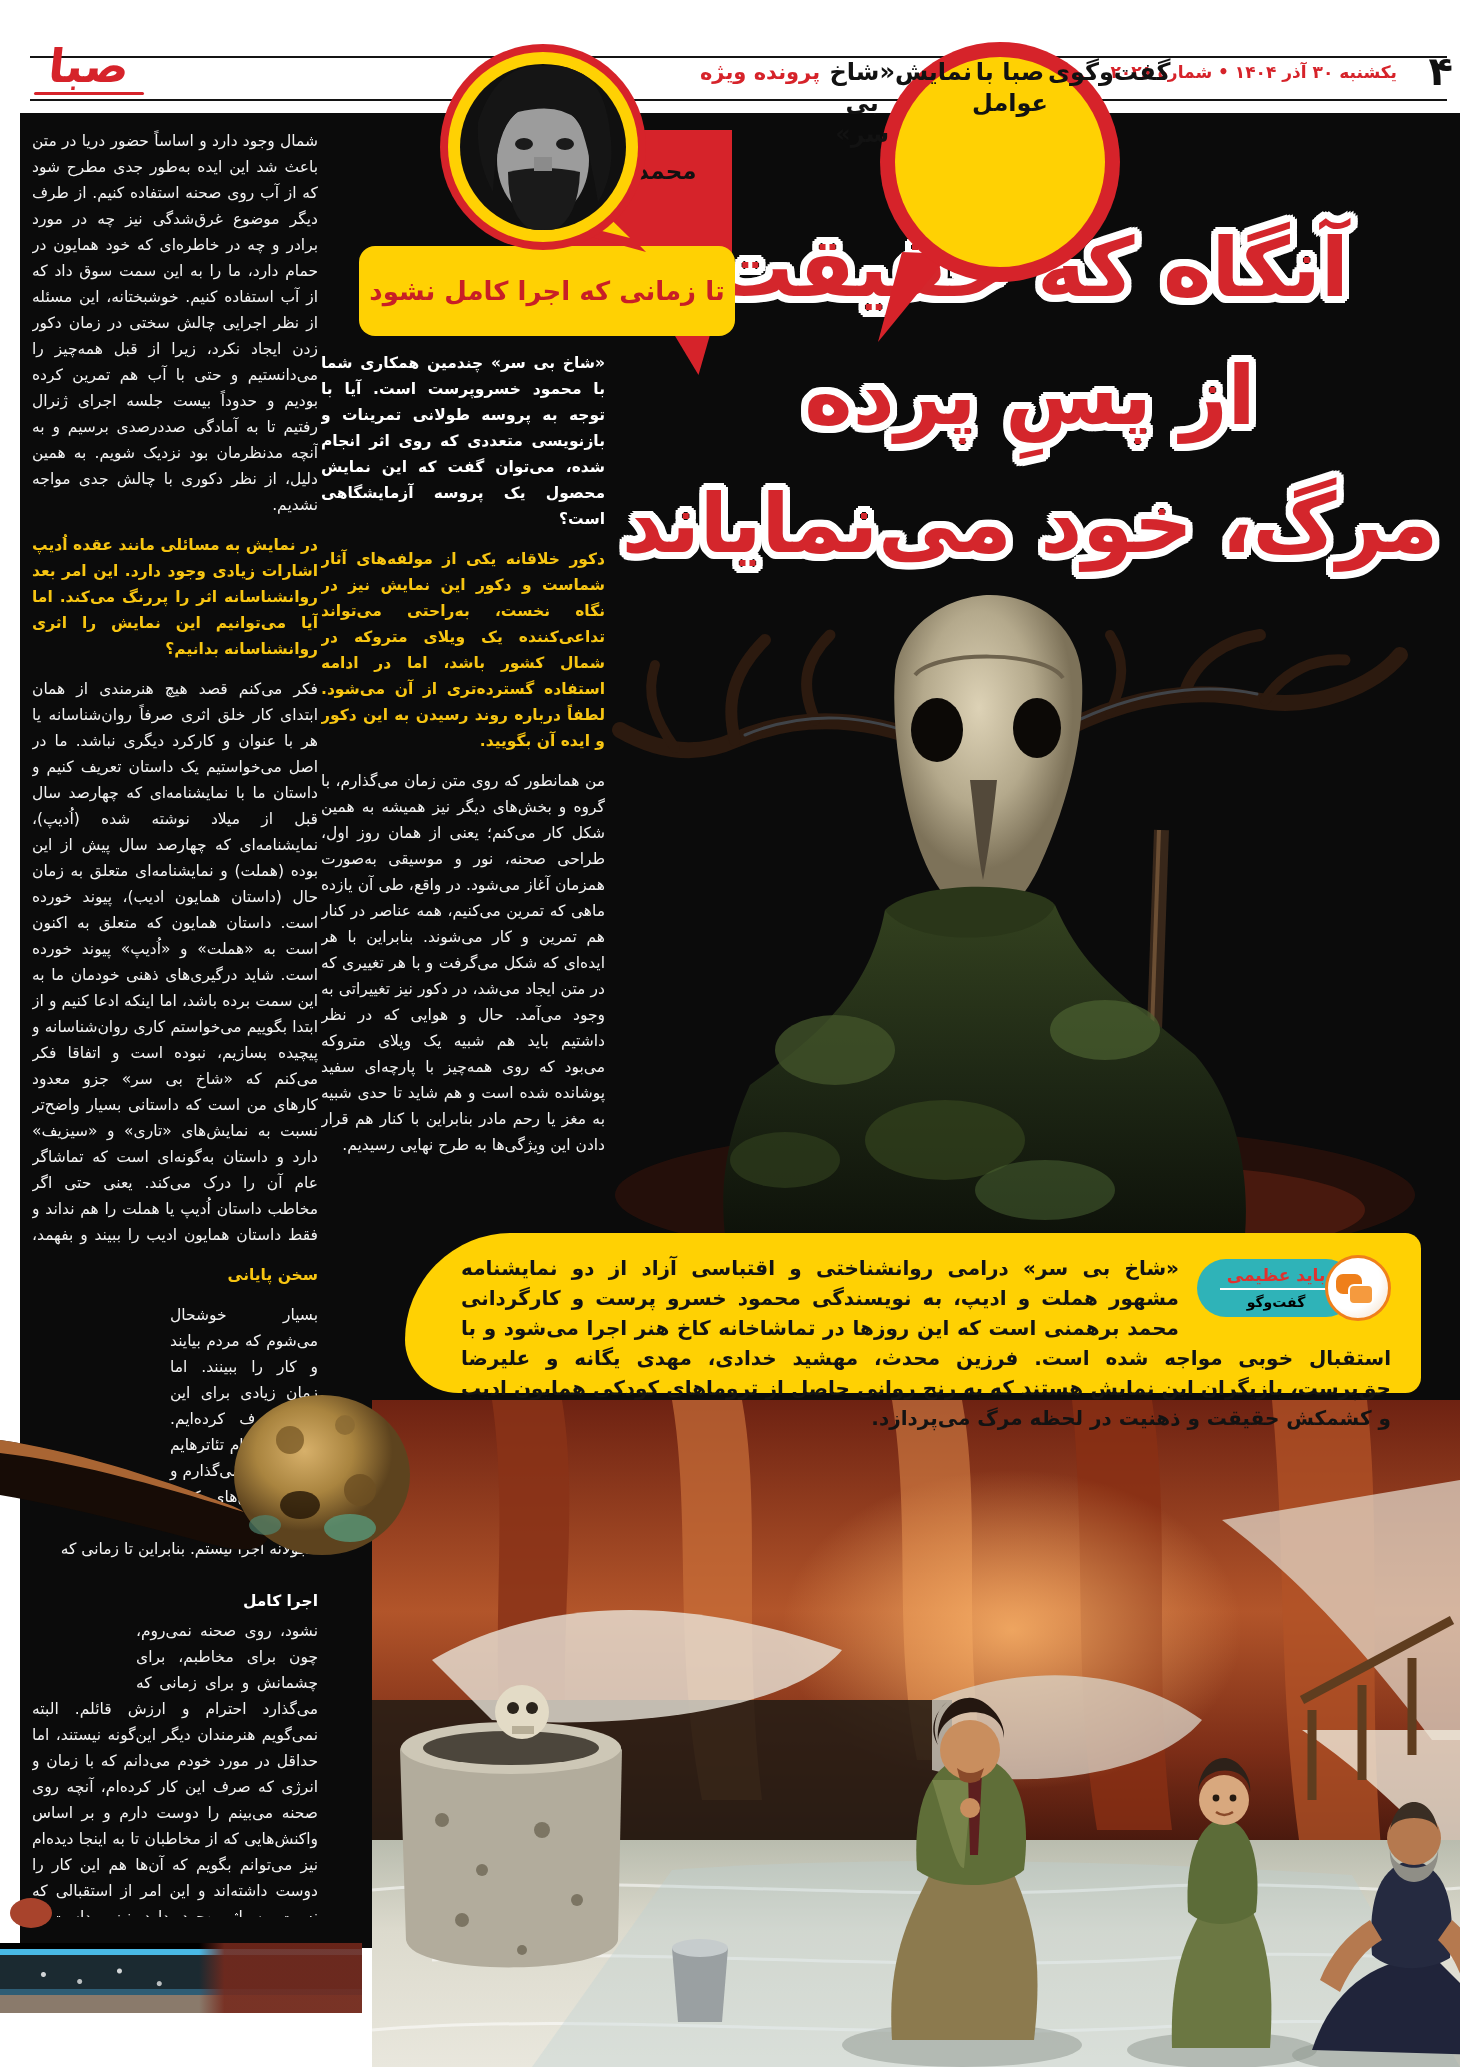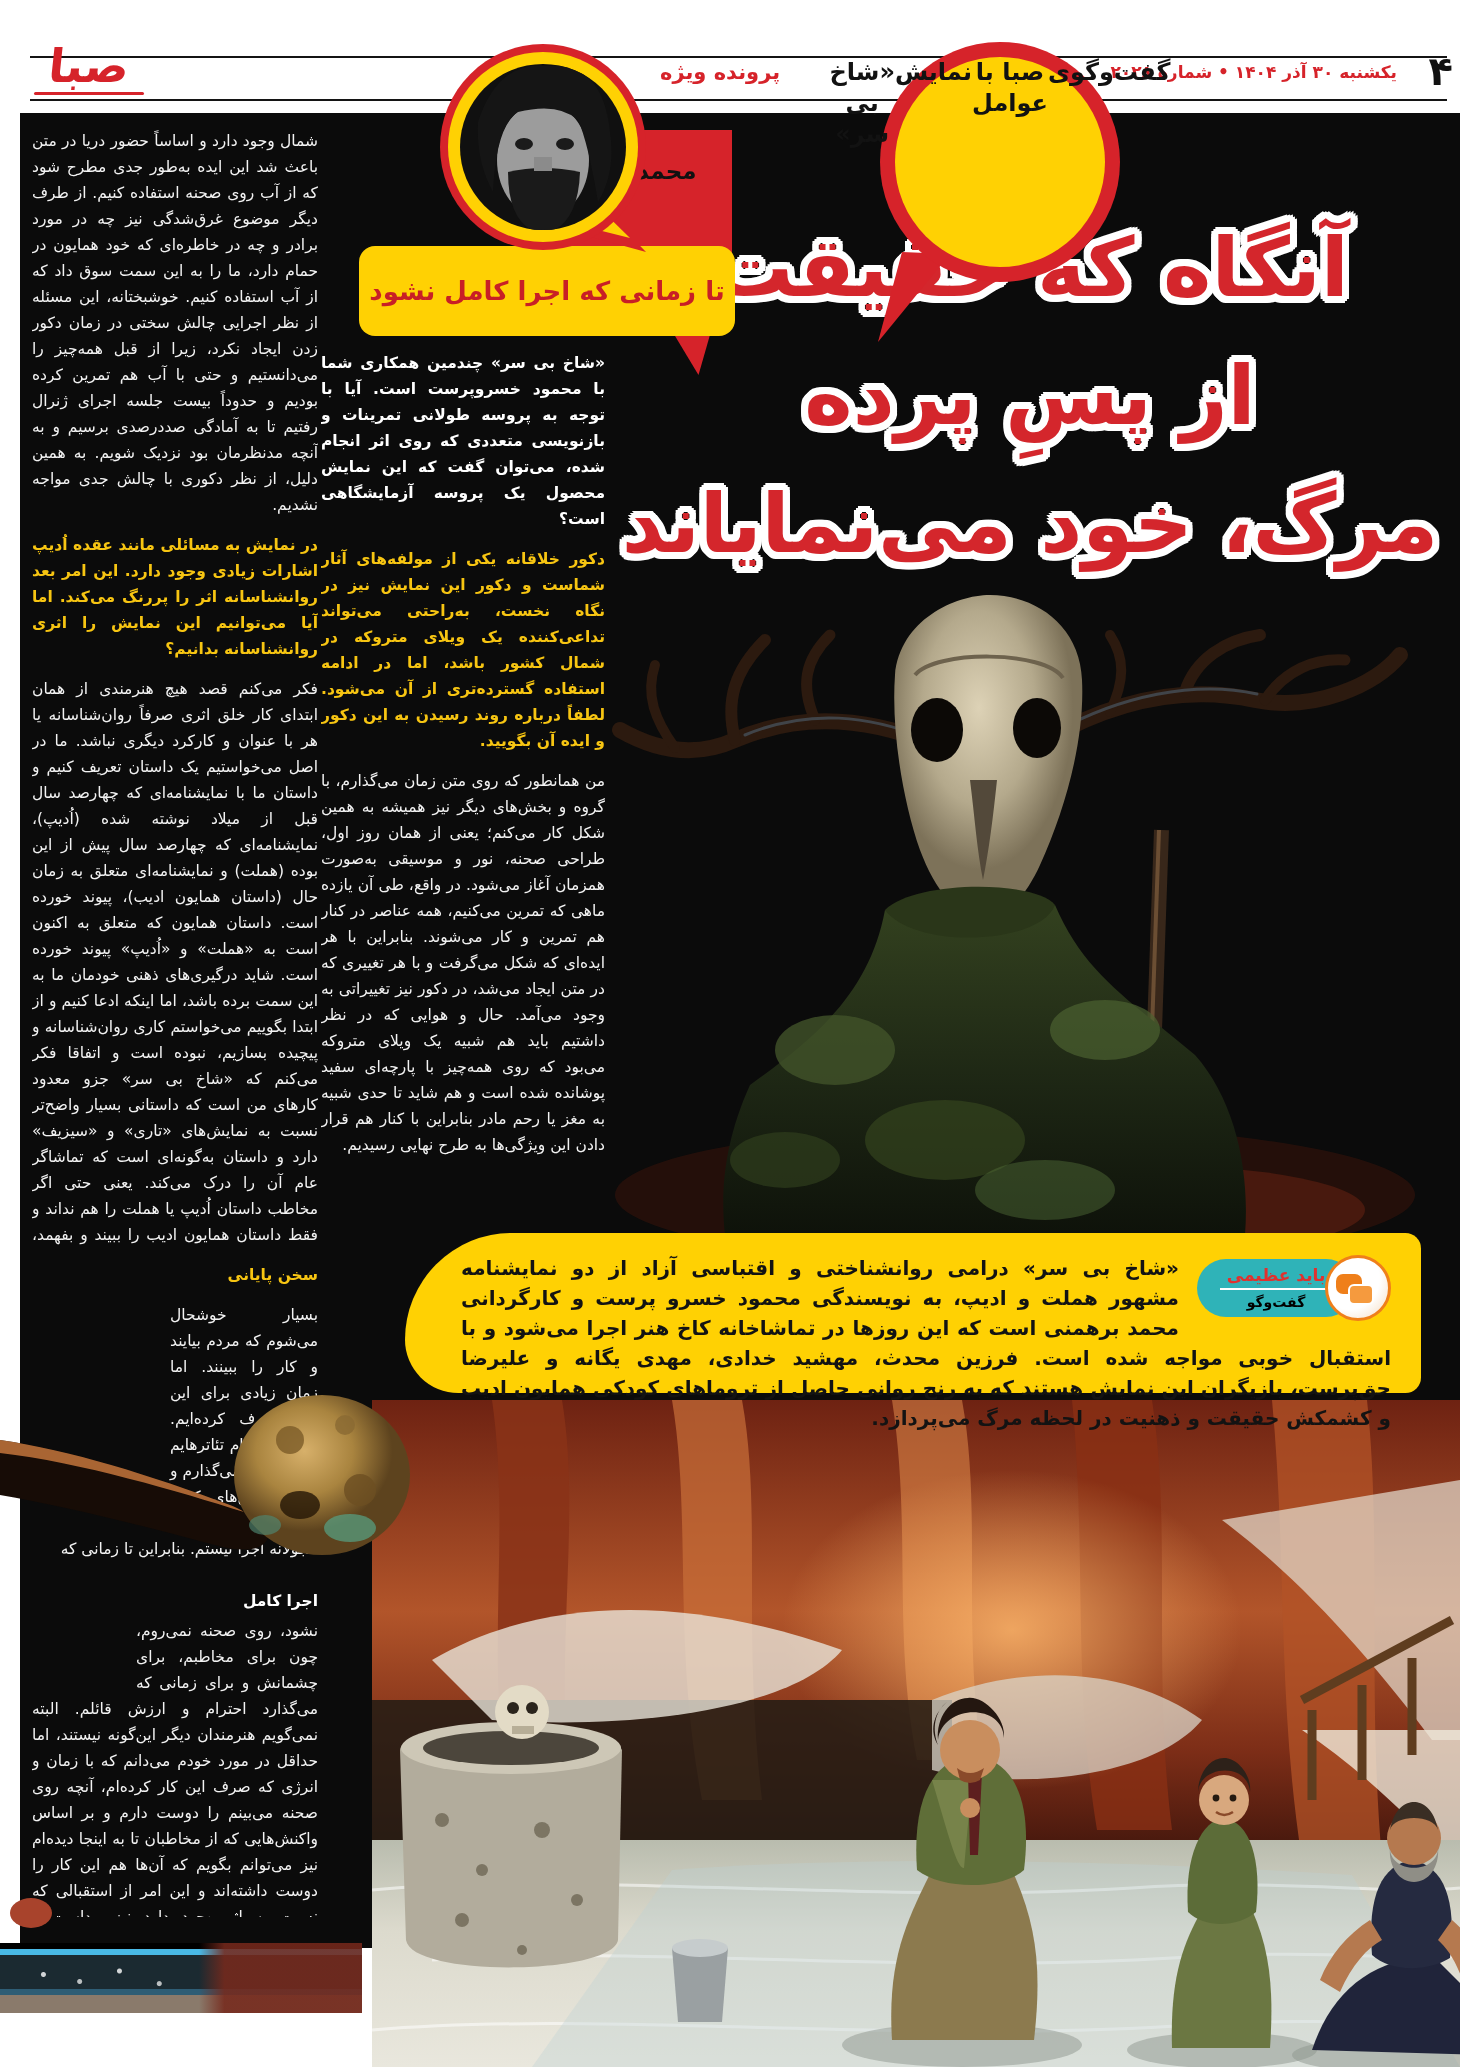"پرونده ویژه" .hdr-section { text-align: left -> center }
